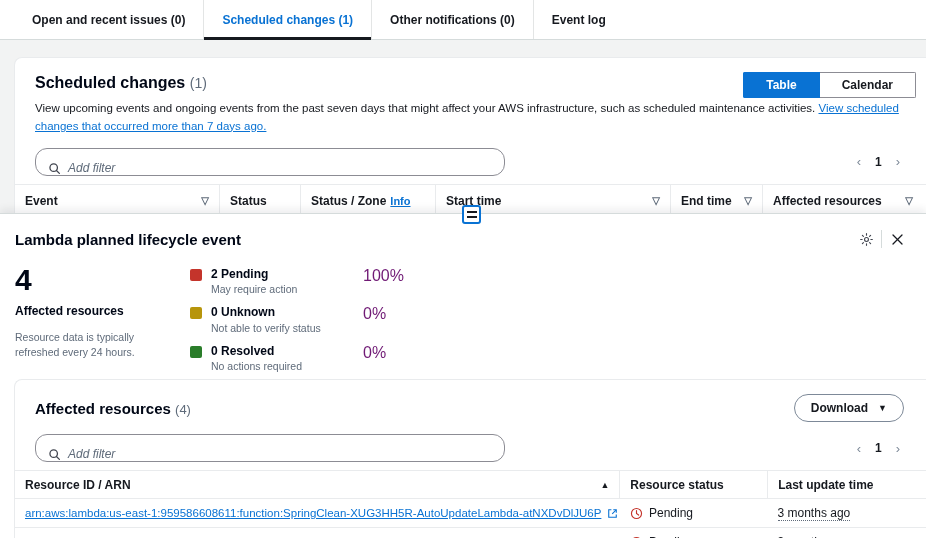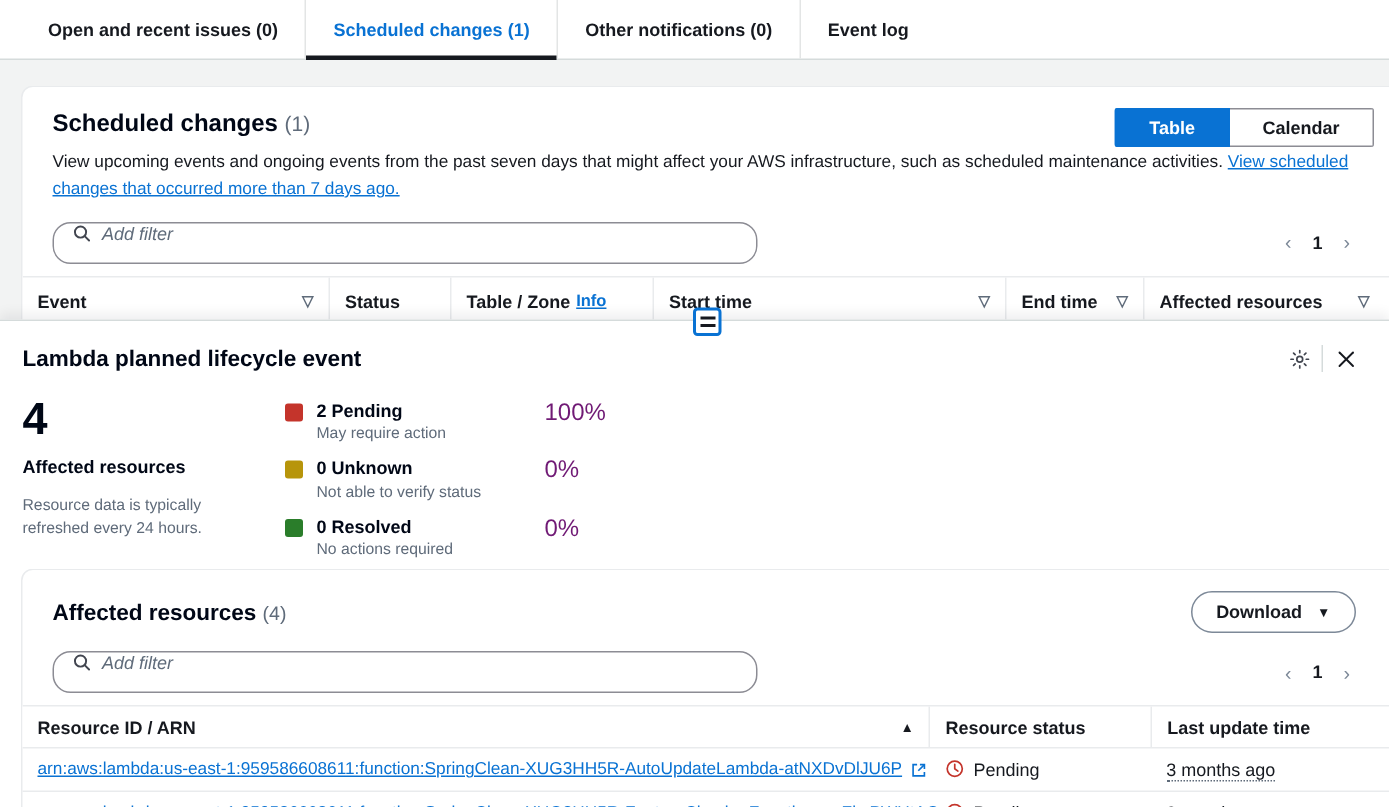"Add filter" .filter-input { align-items: flex-start -> flex-end }
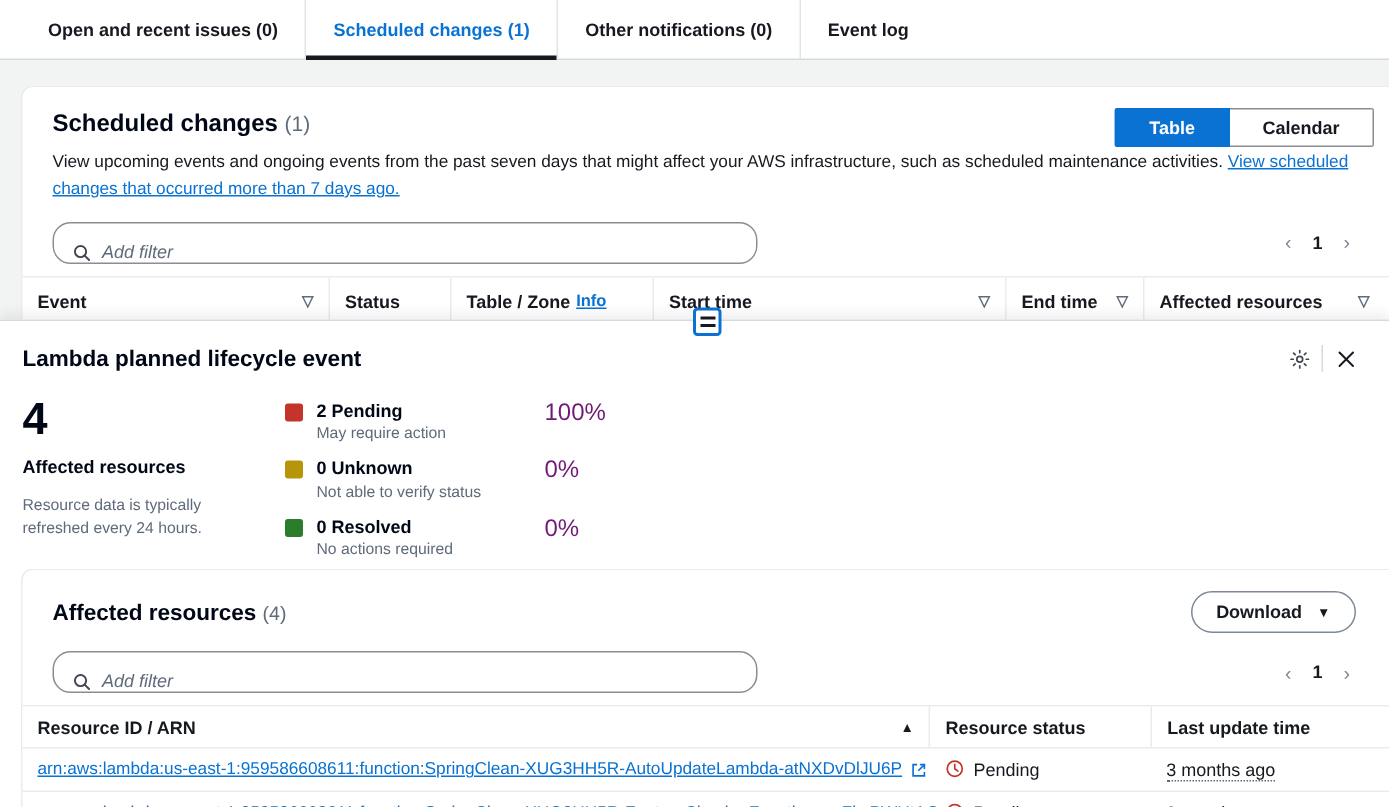"Table / Zone" span { text: Table -> Status }
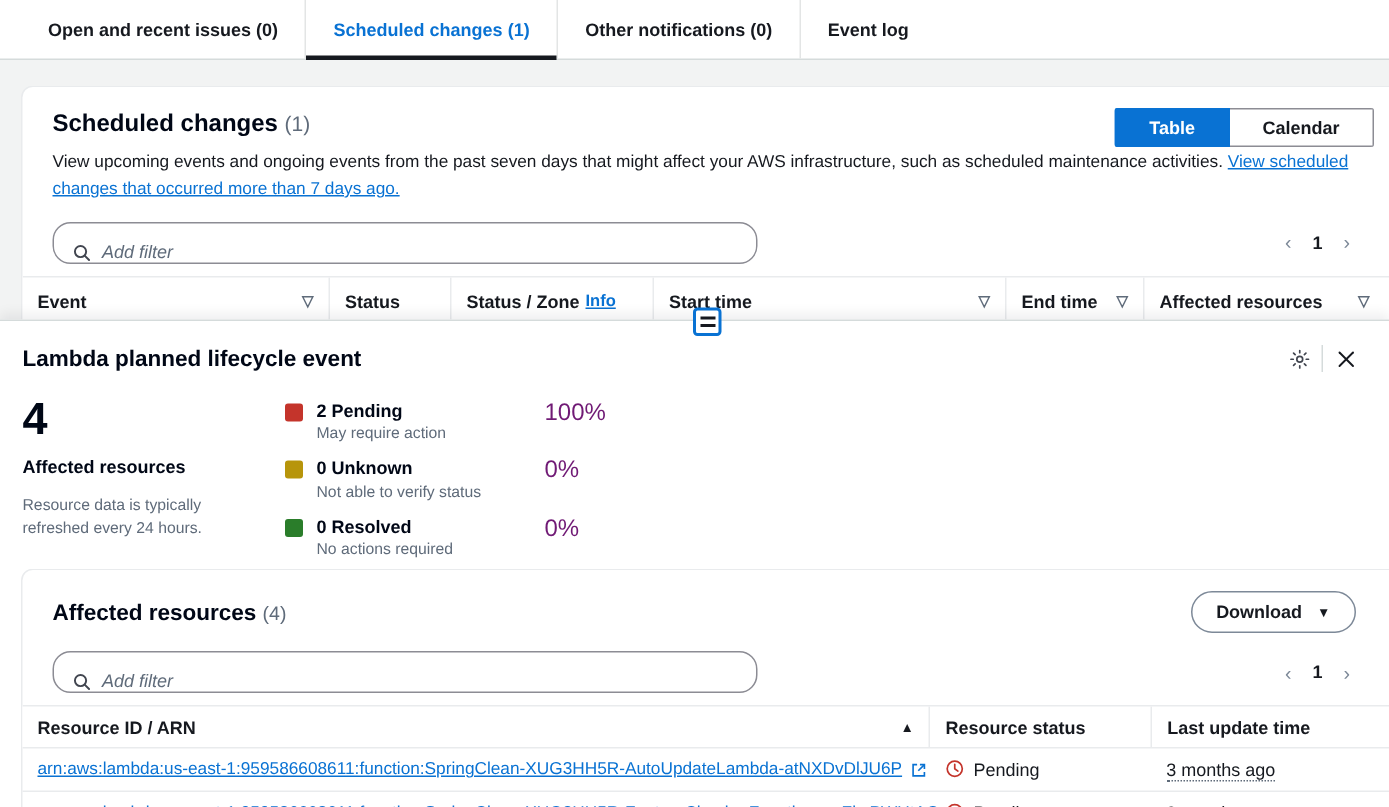"Pending" .status-cell { align-items: none -> center }
